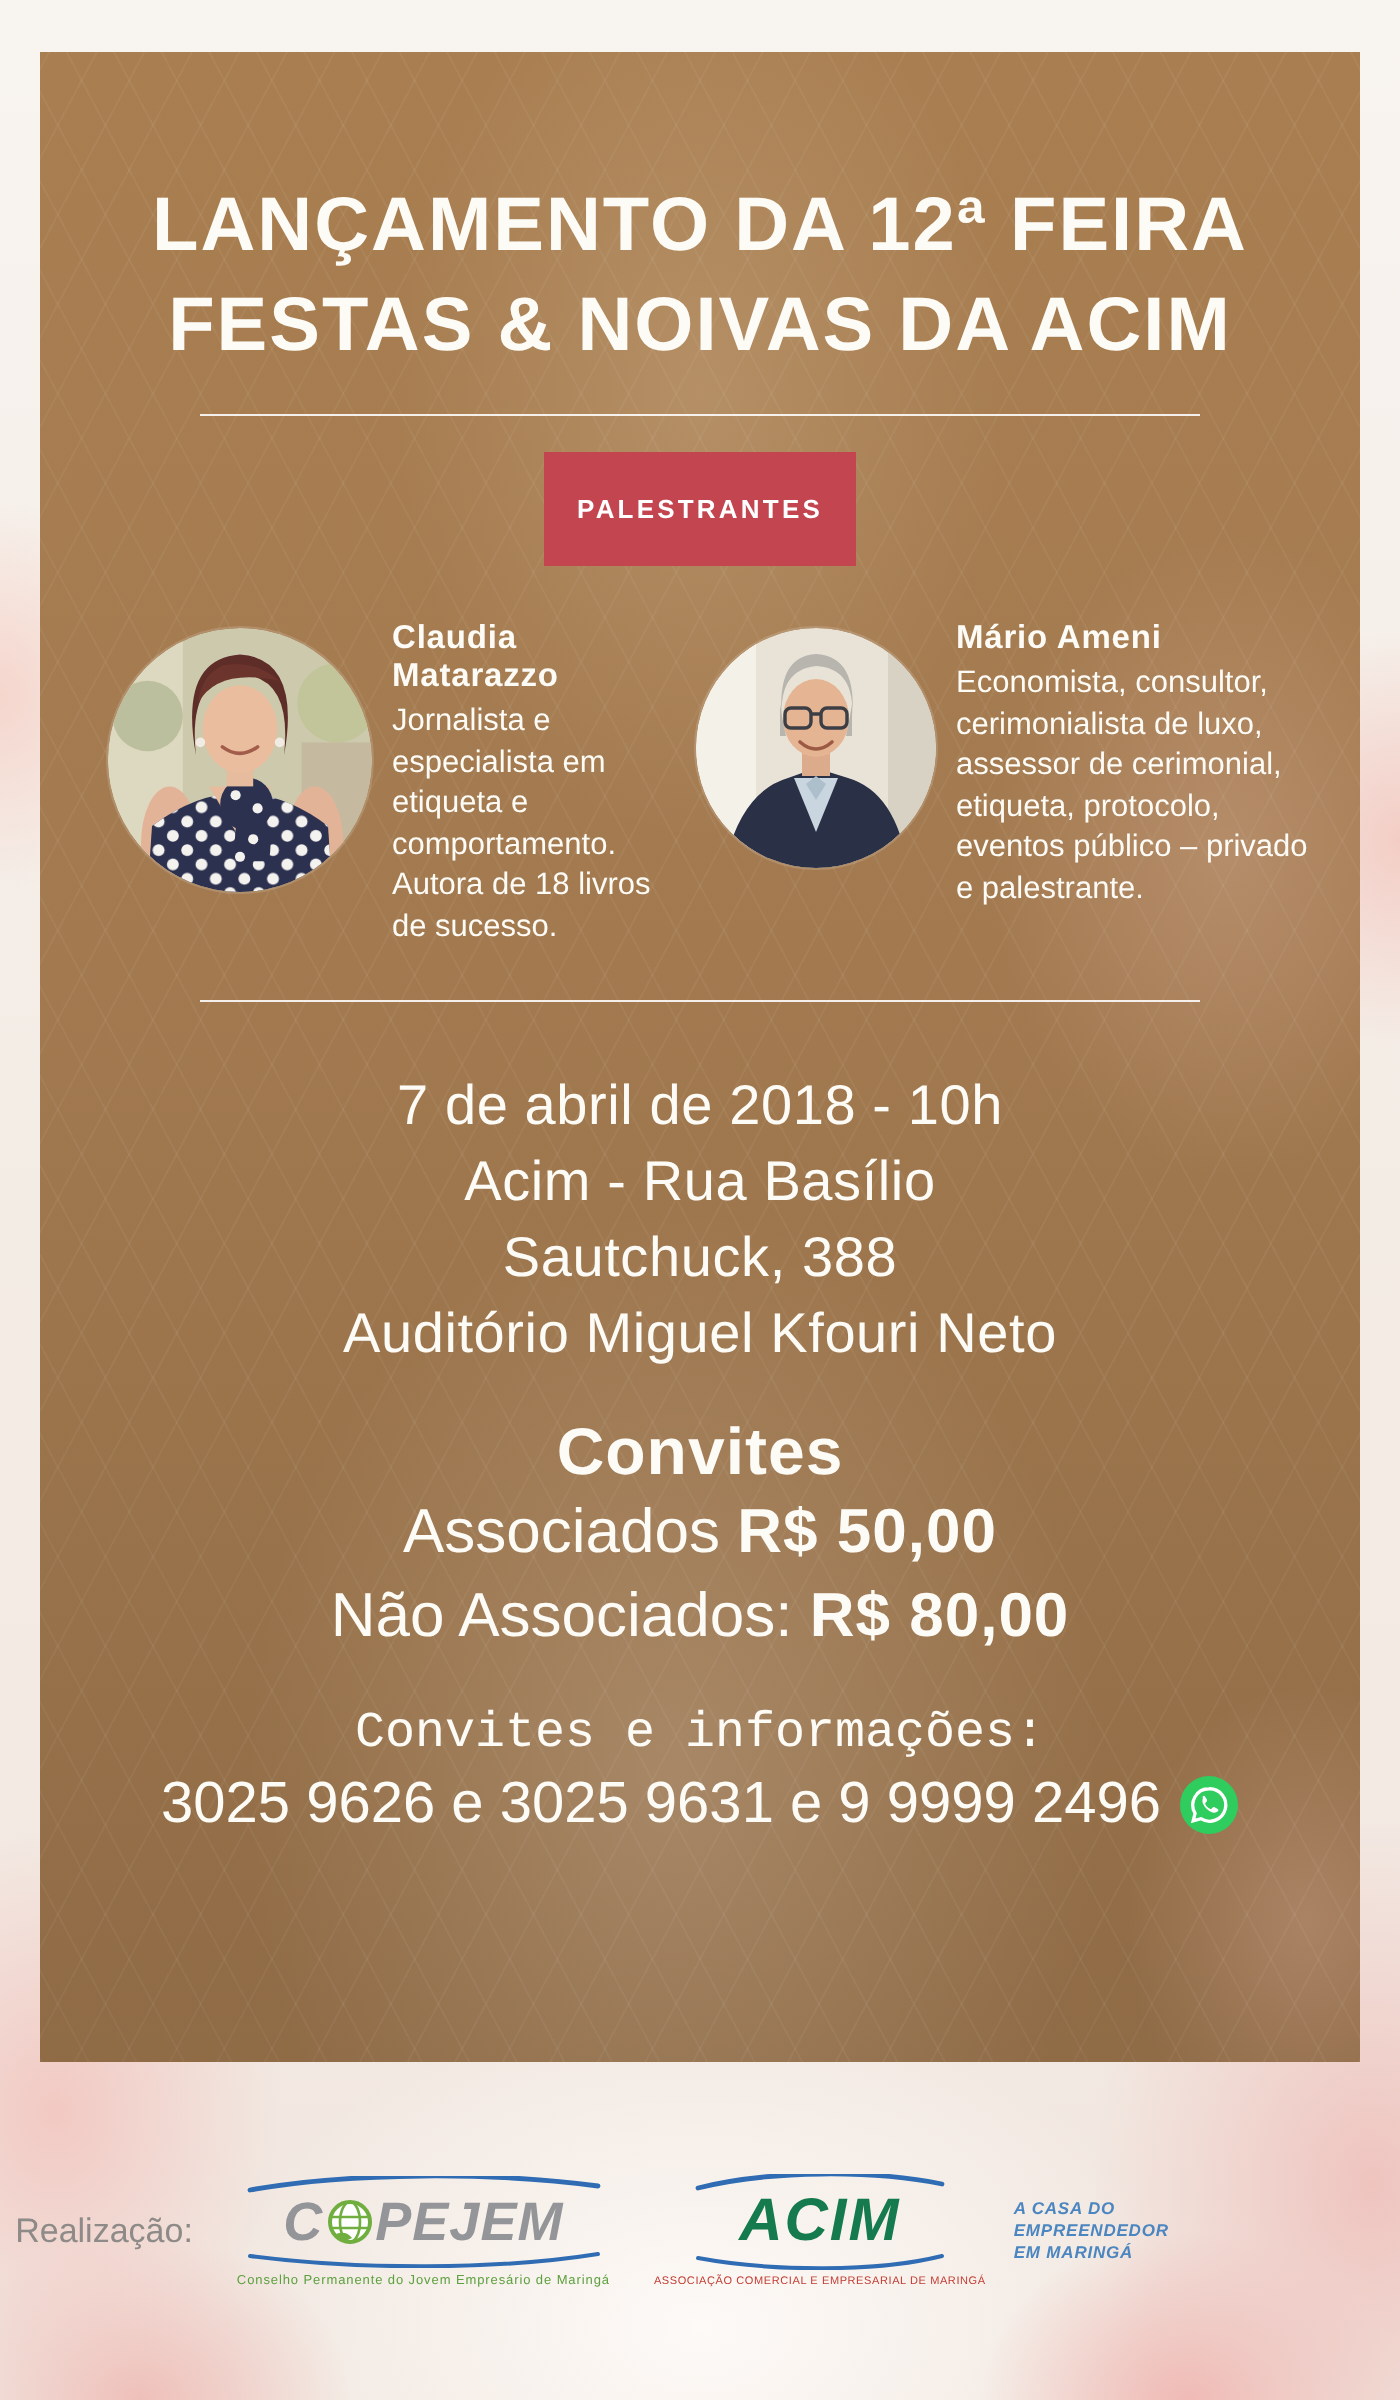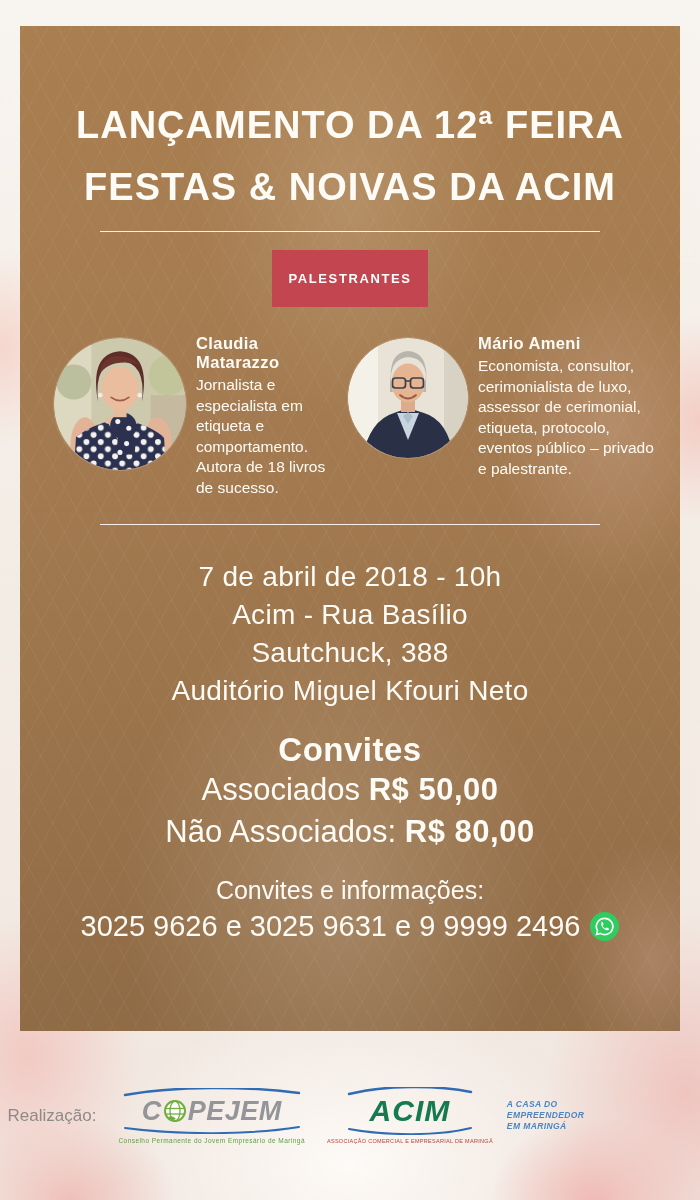"LANÇAMENTO DA 12ª FEIRA" h1 span { margin-top: 12px -> none }
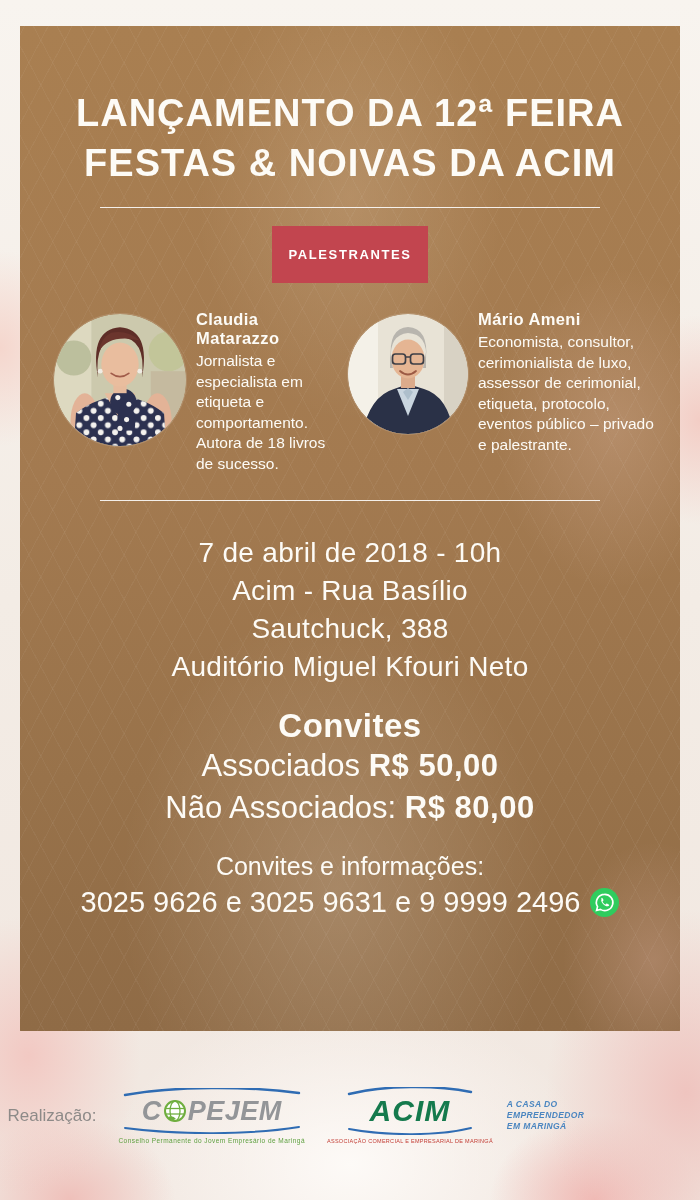"Convites e informações:" .contact-heading { font-family: none -> Liberation Mono, monospace }
